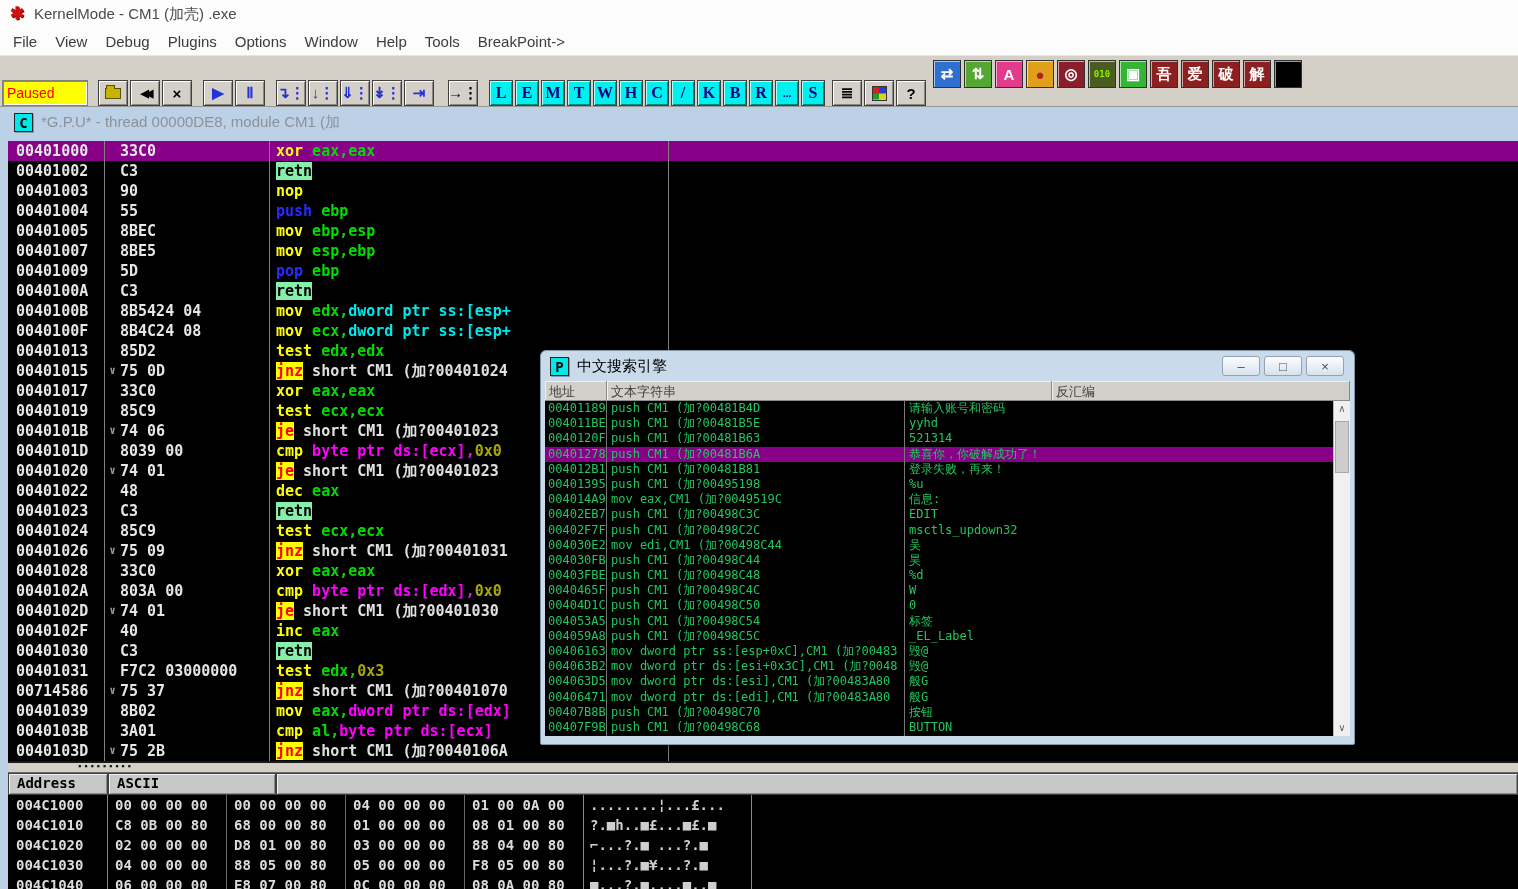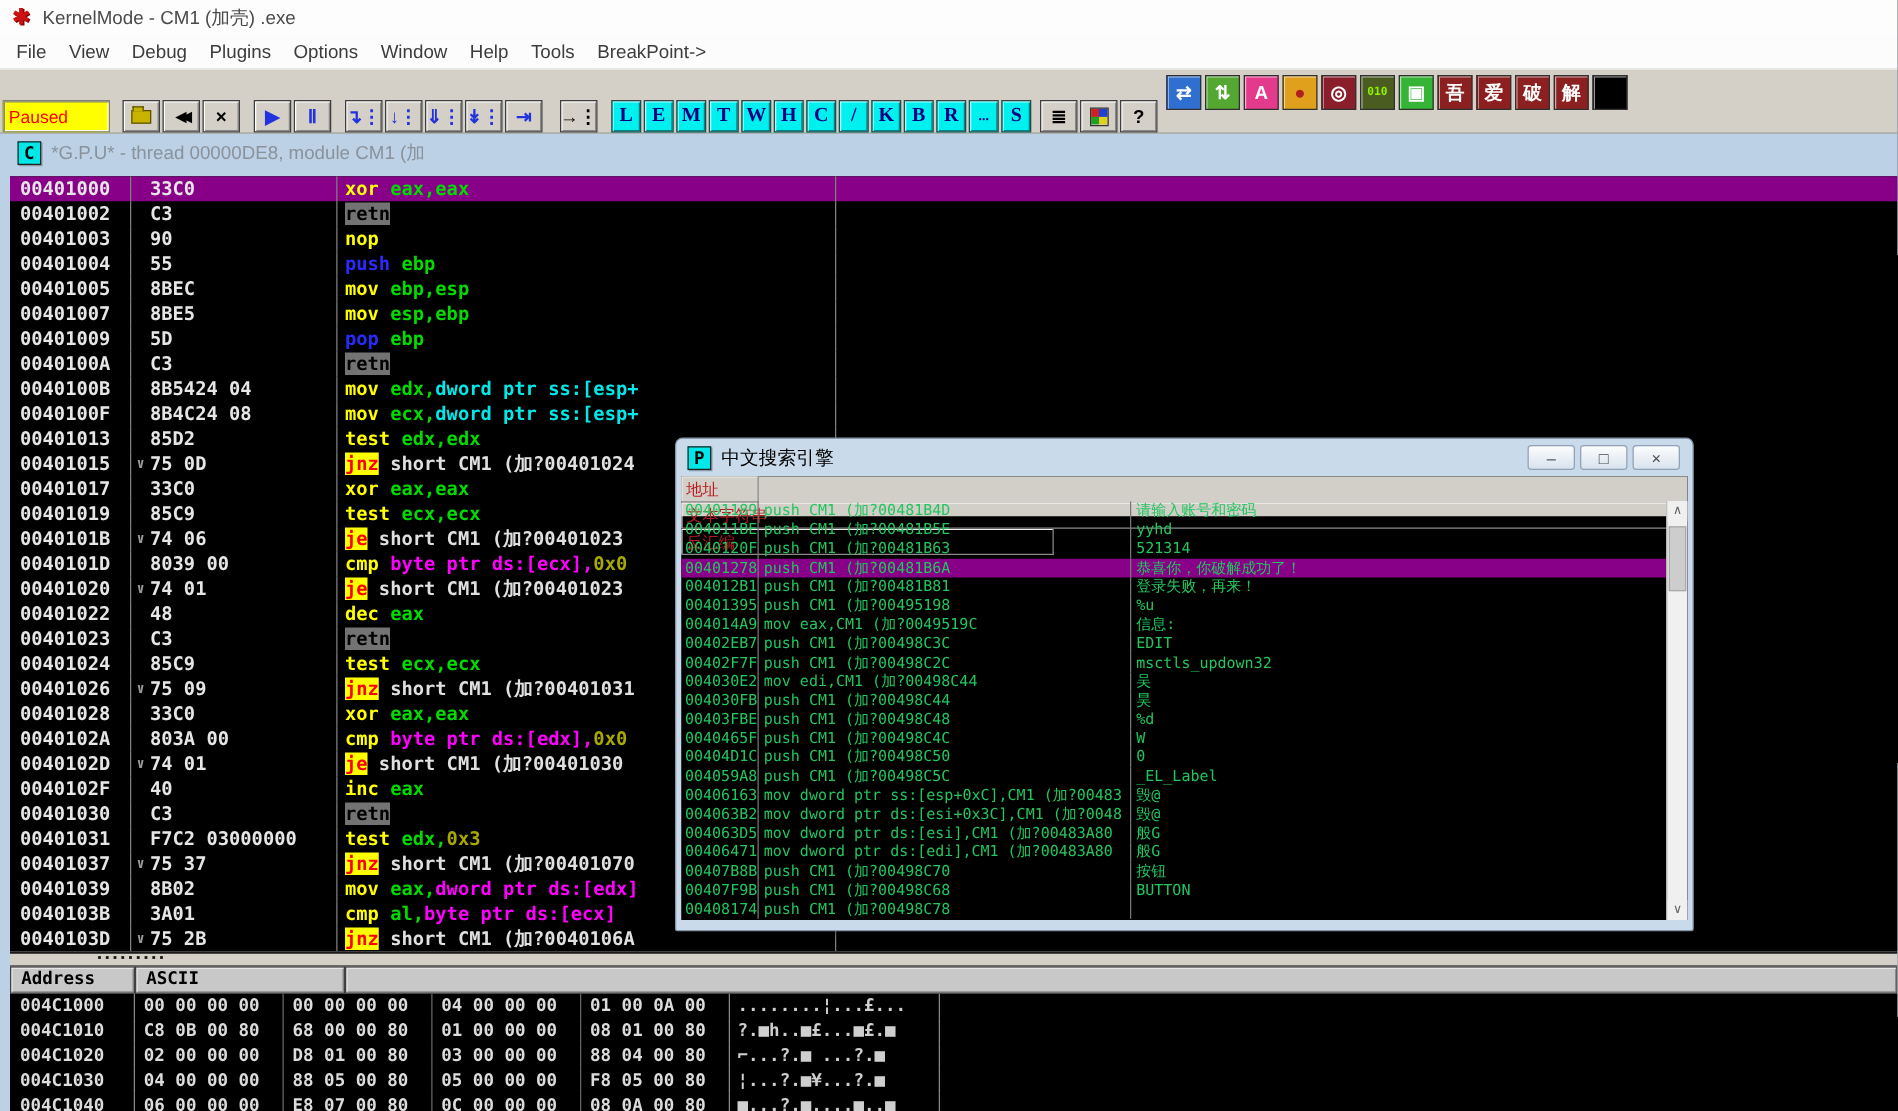"retn" .tk-r { background: #737373 -> #86efac }
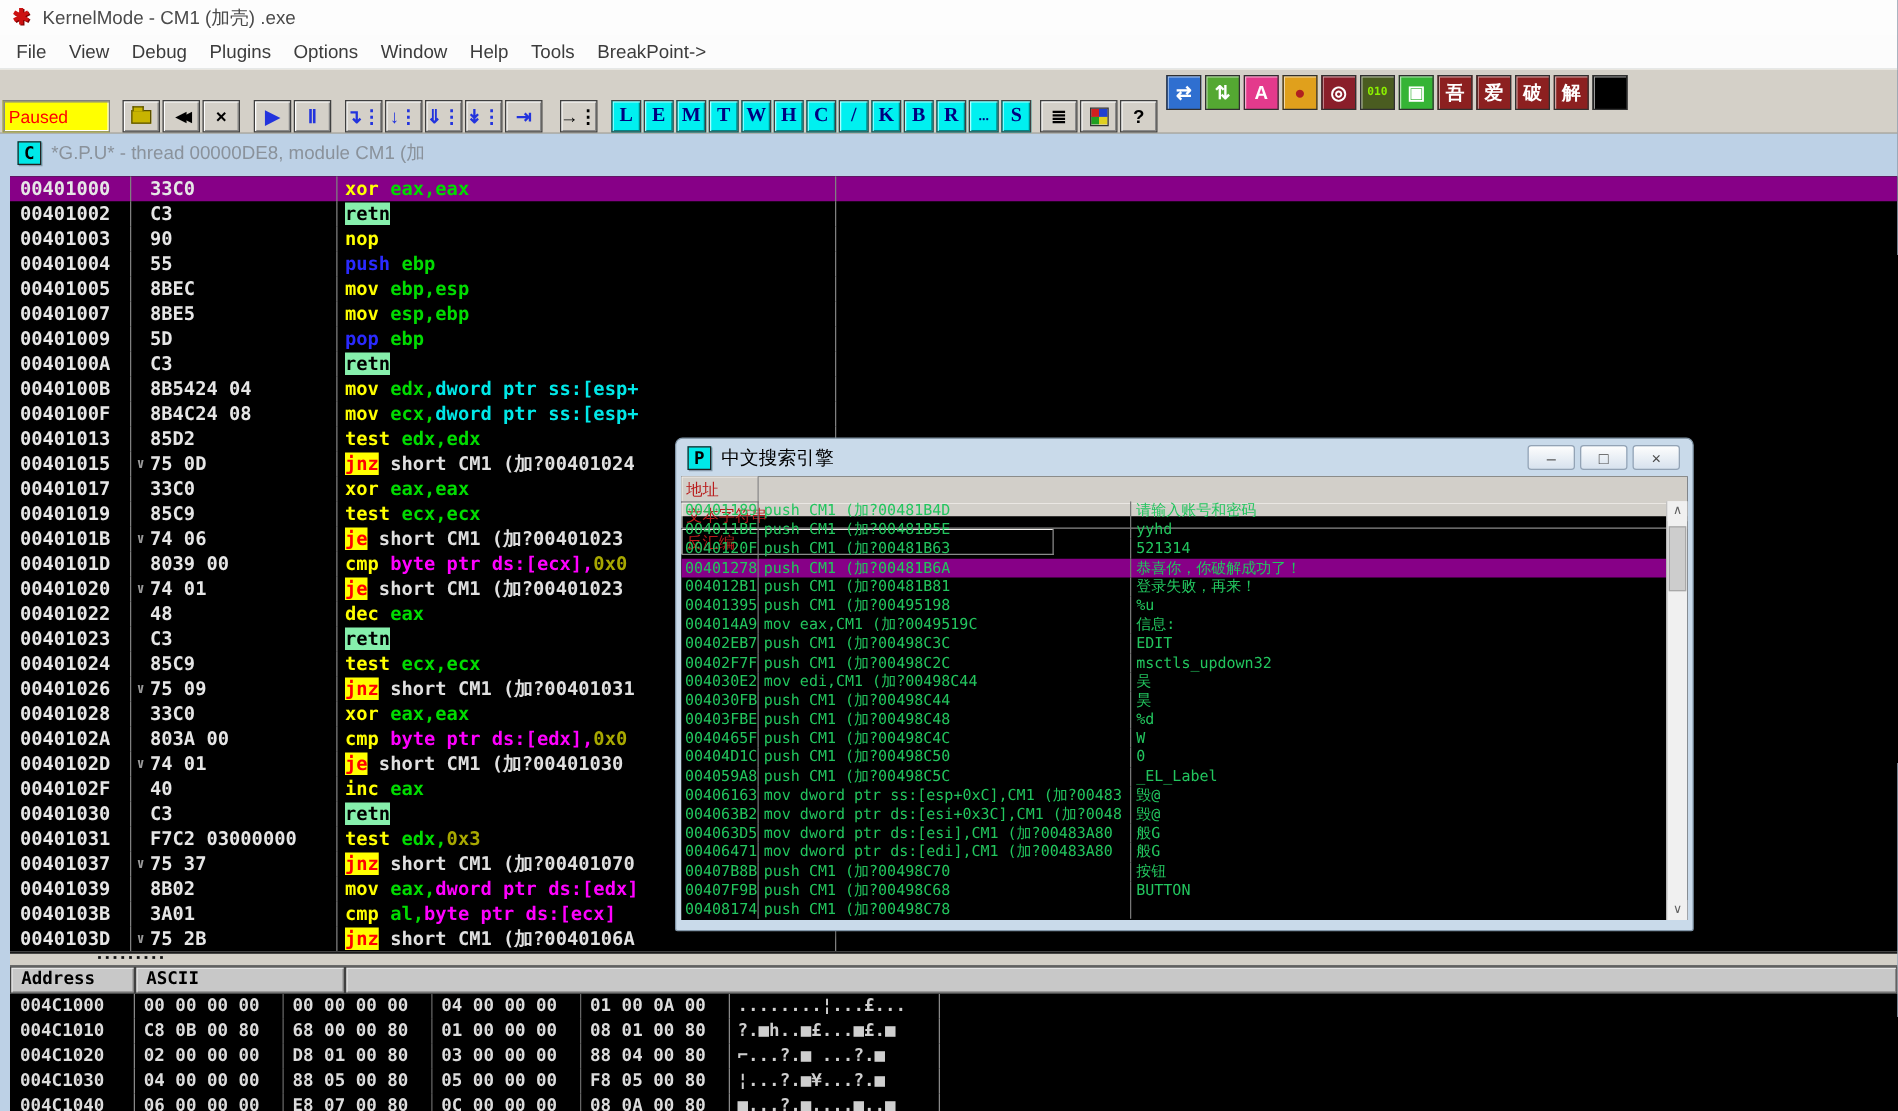"地址" .pheader { color: #b91c1c -> #404040; flex-direction: column -> none; height: 32px -> 20px }
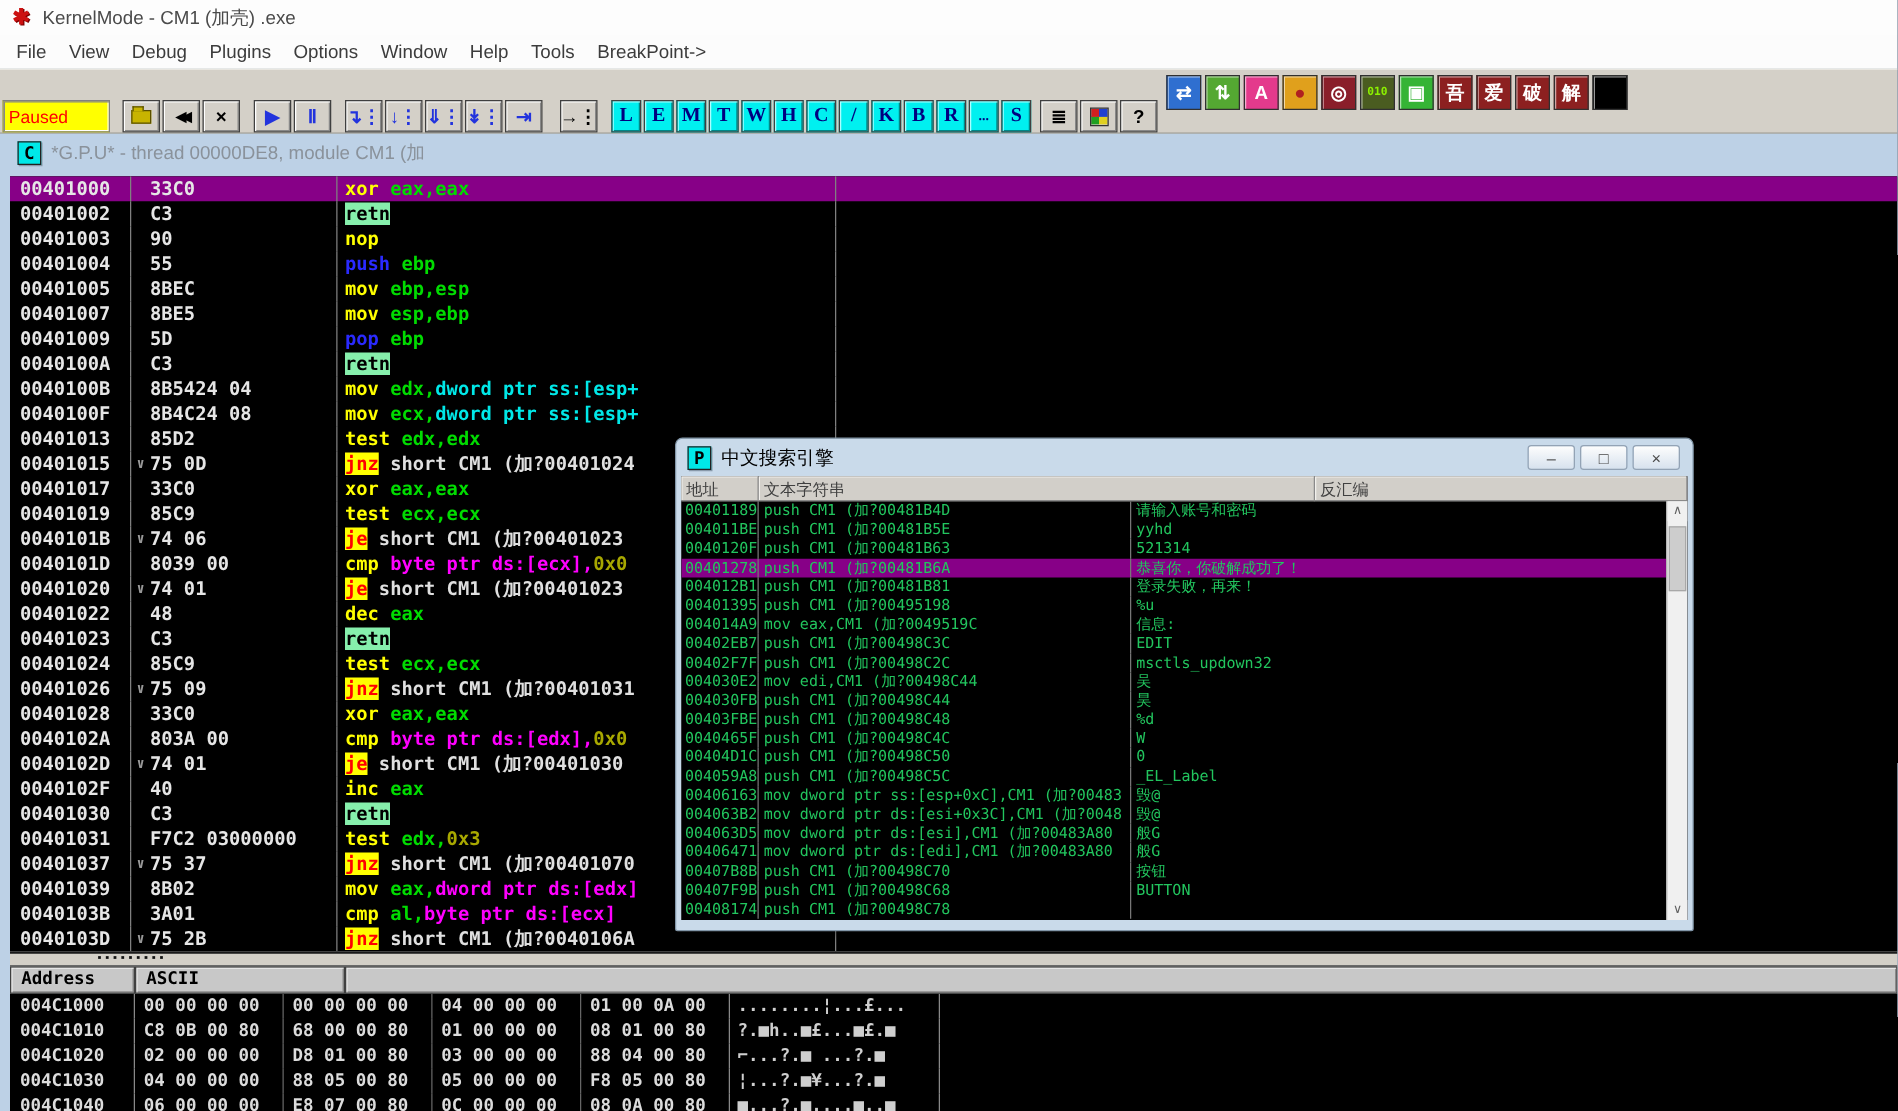"004053A5" div.prow { html: none -> <div><span>004053A5</span><span>push CM1 (加?00498C54</span><span>标签</span></div> }
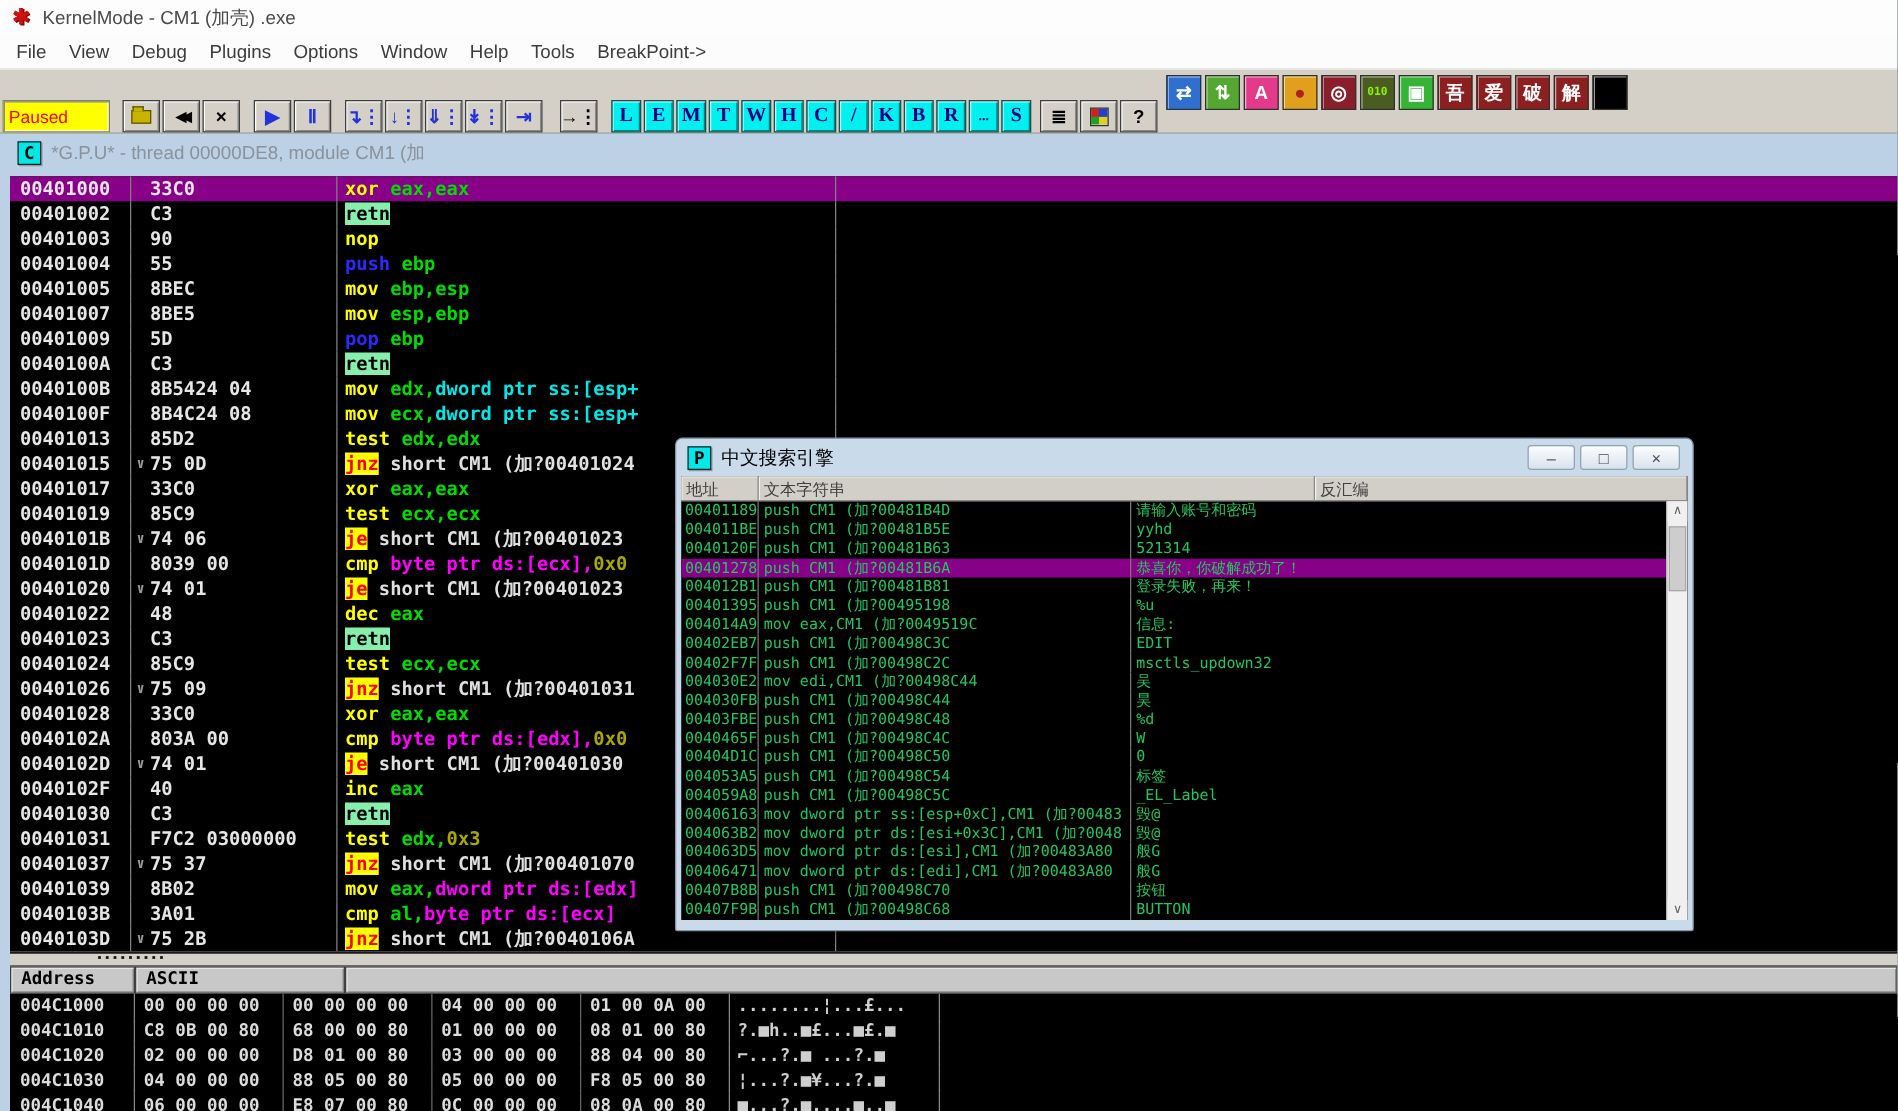"00401037" span.dcol-a { text: 00401037 -> 00714586 }
